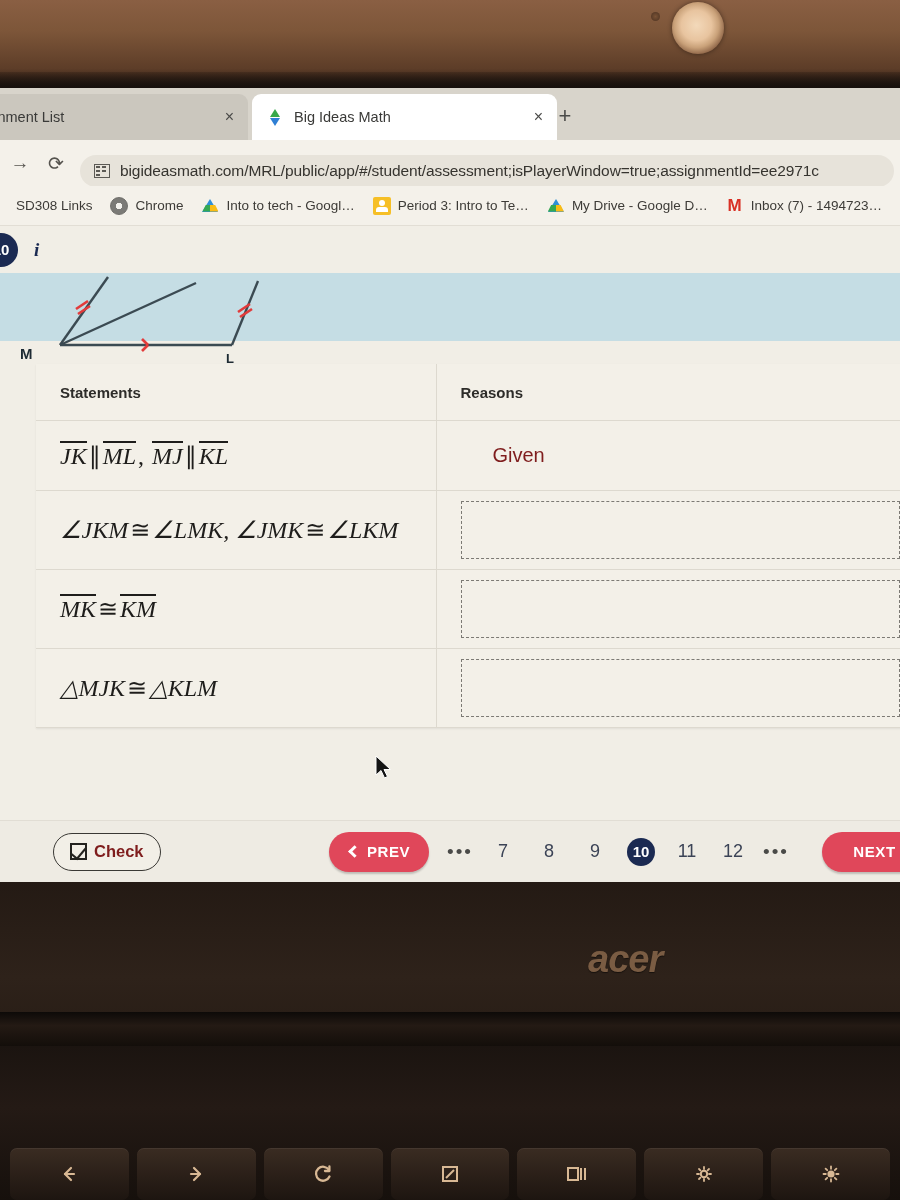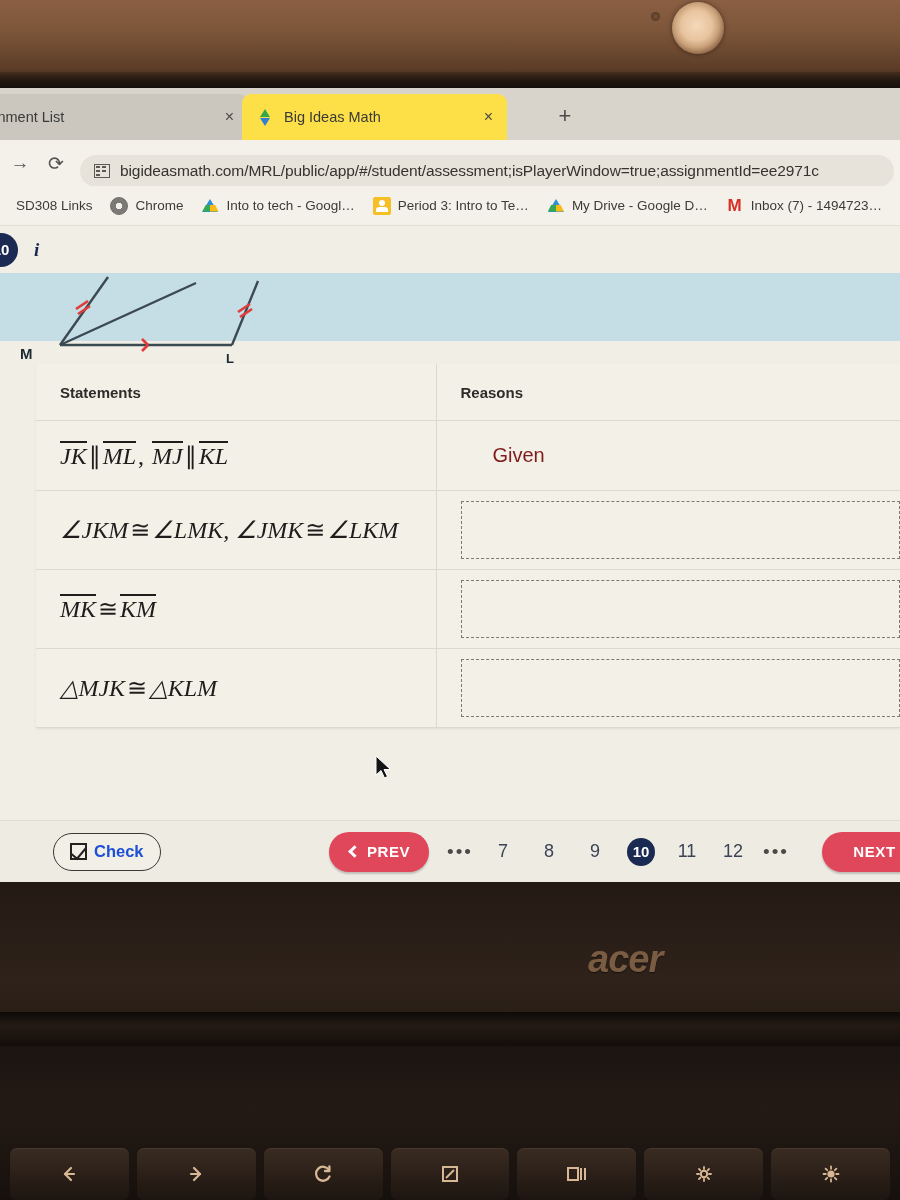"Big Ideas Math" .tab.active { background: #fde047 -> #ffffff; left: 242px -> 252px; width: 265px -> 305px }
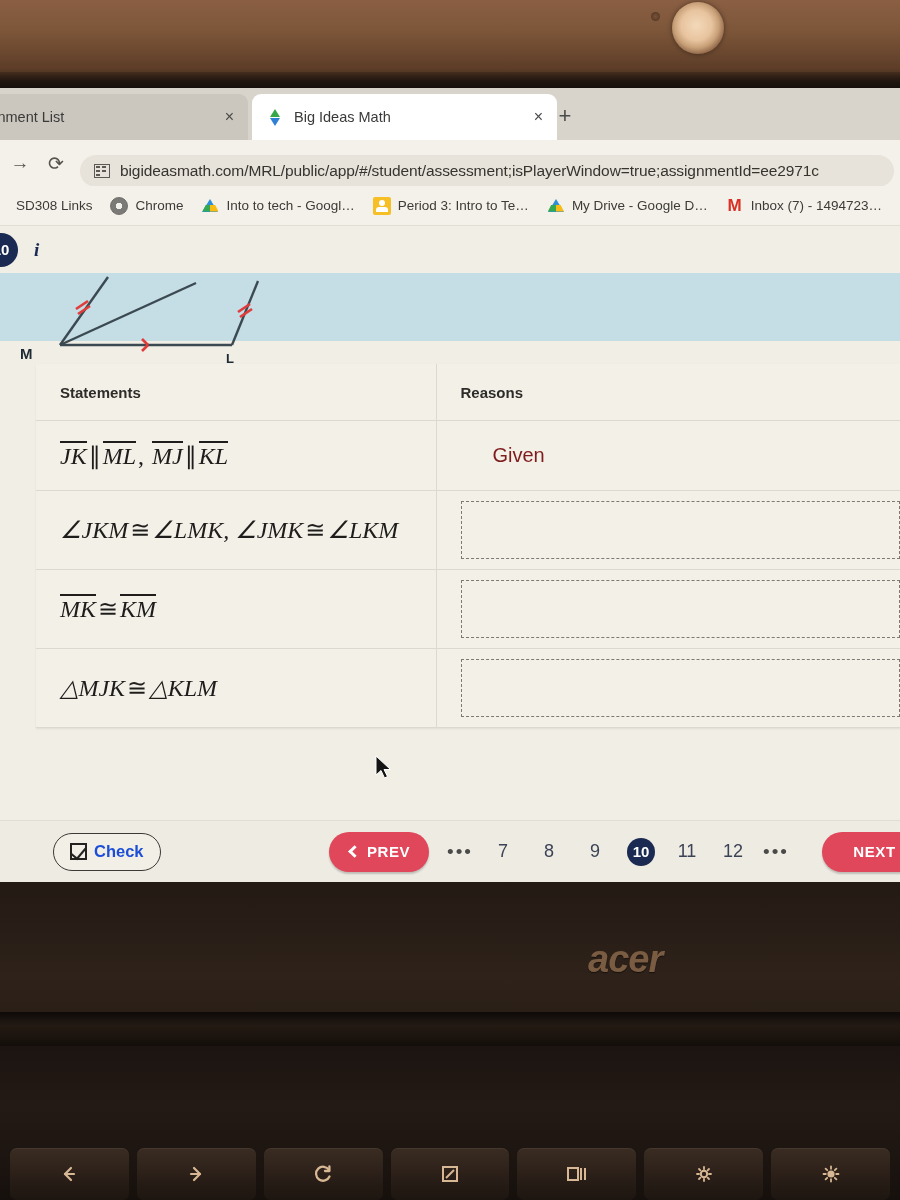"Check" .check-btn { color: #1d4ed8 -> #7f1d1d }
